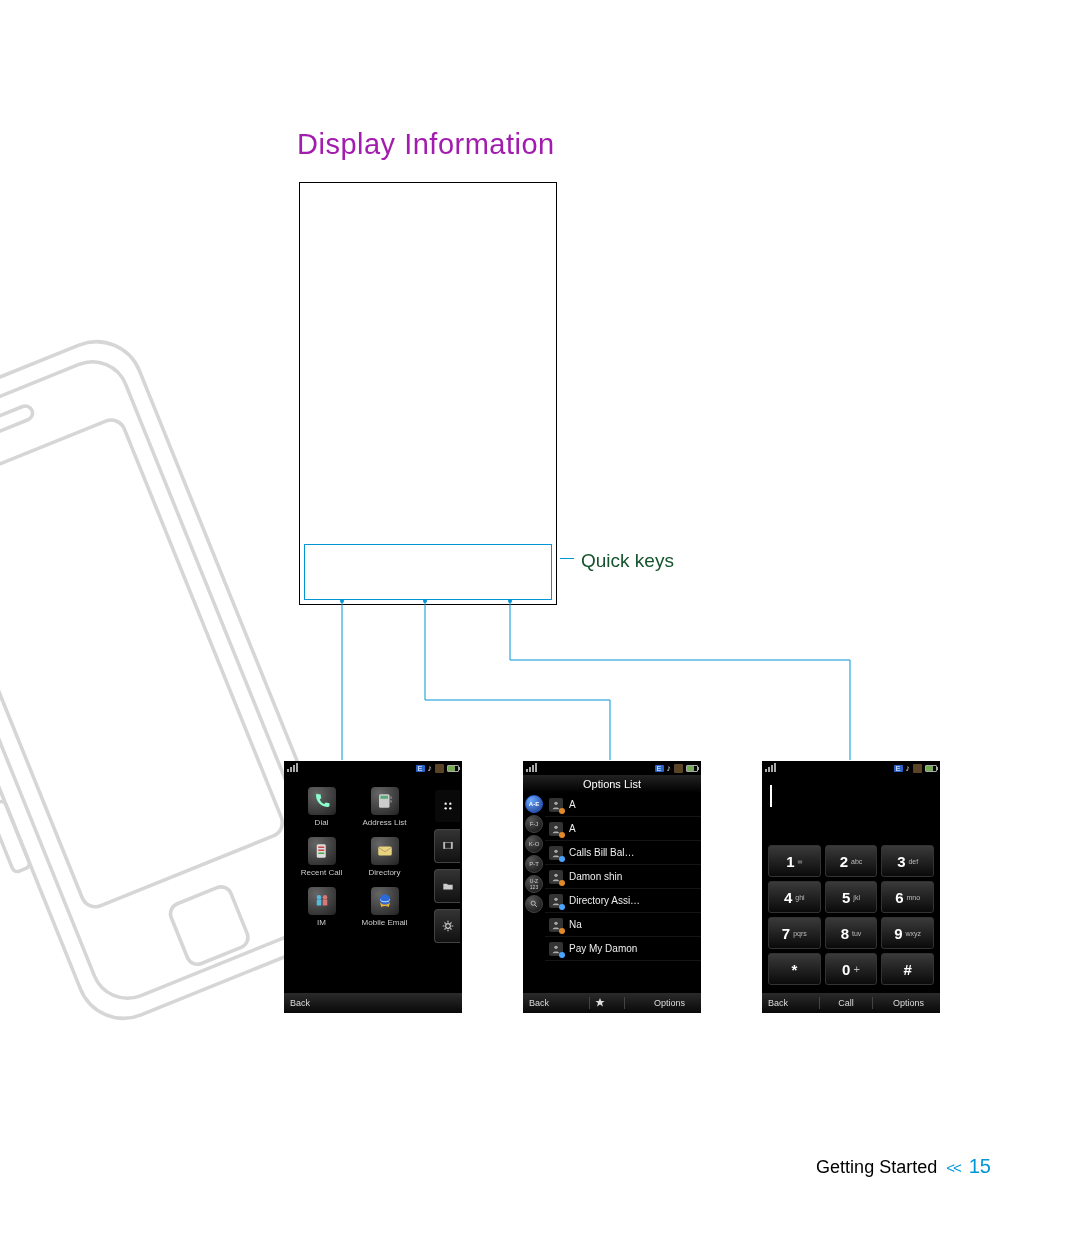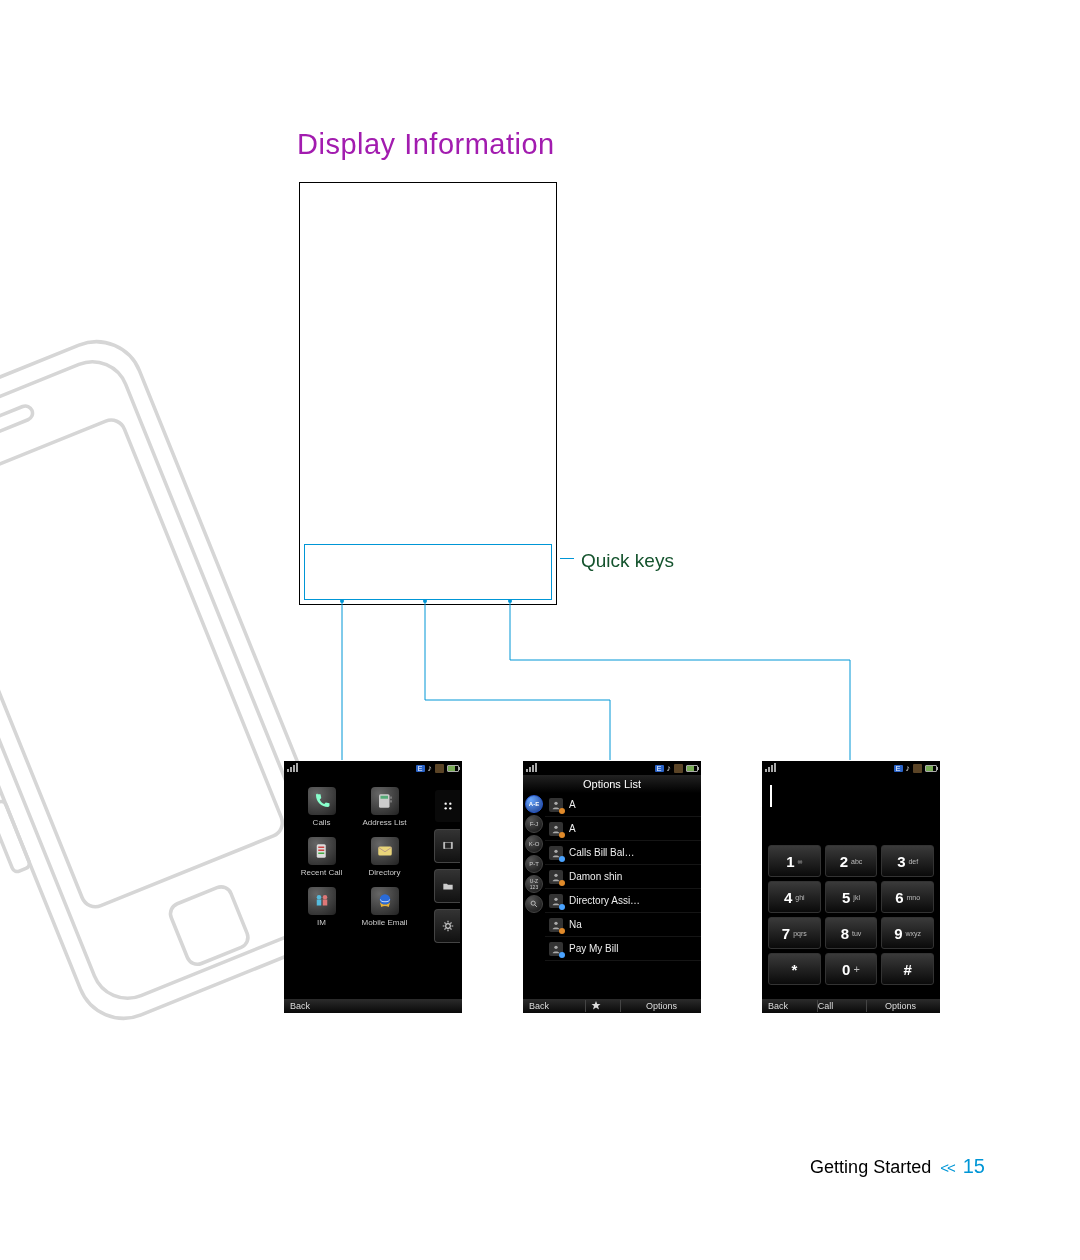"Calls" div.lbl { text: Calls -> Dial }
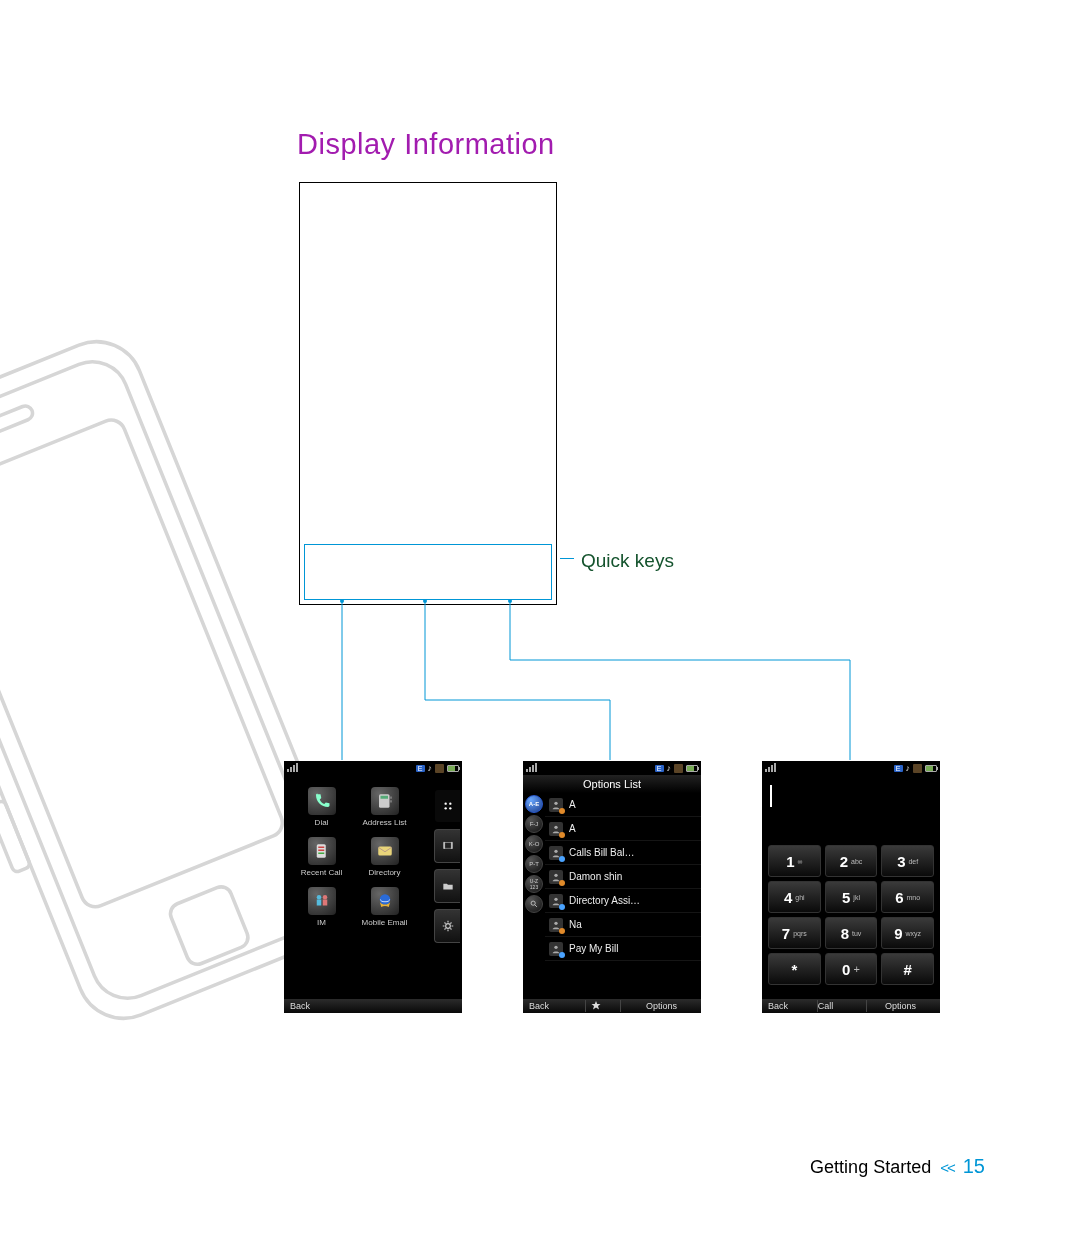"Pay My Bill" span.nm { text: Bill -> Damon }
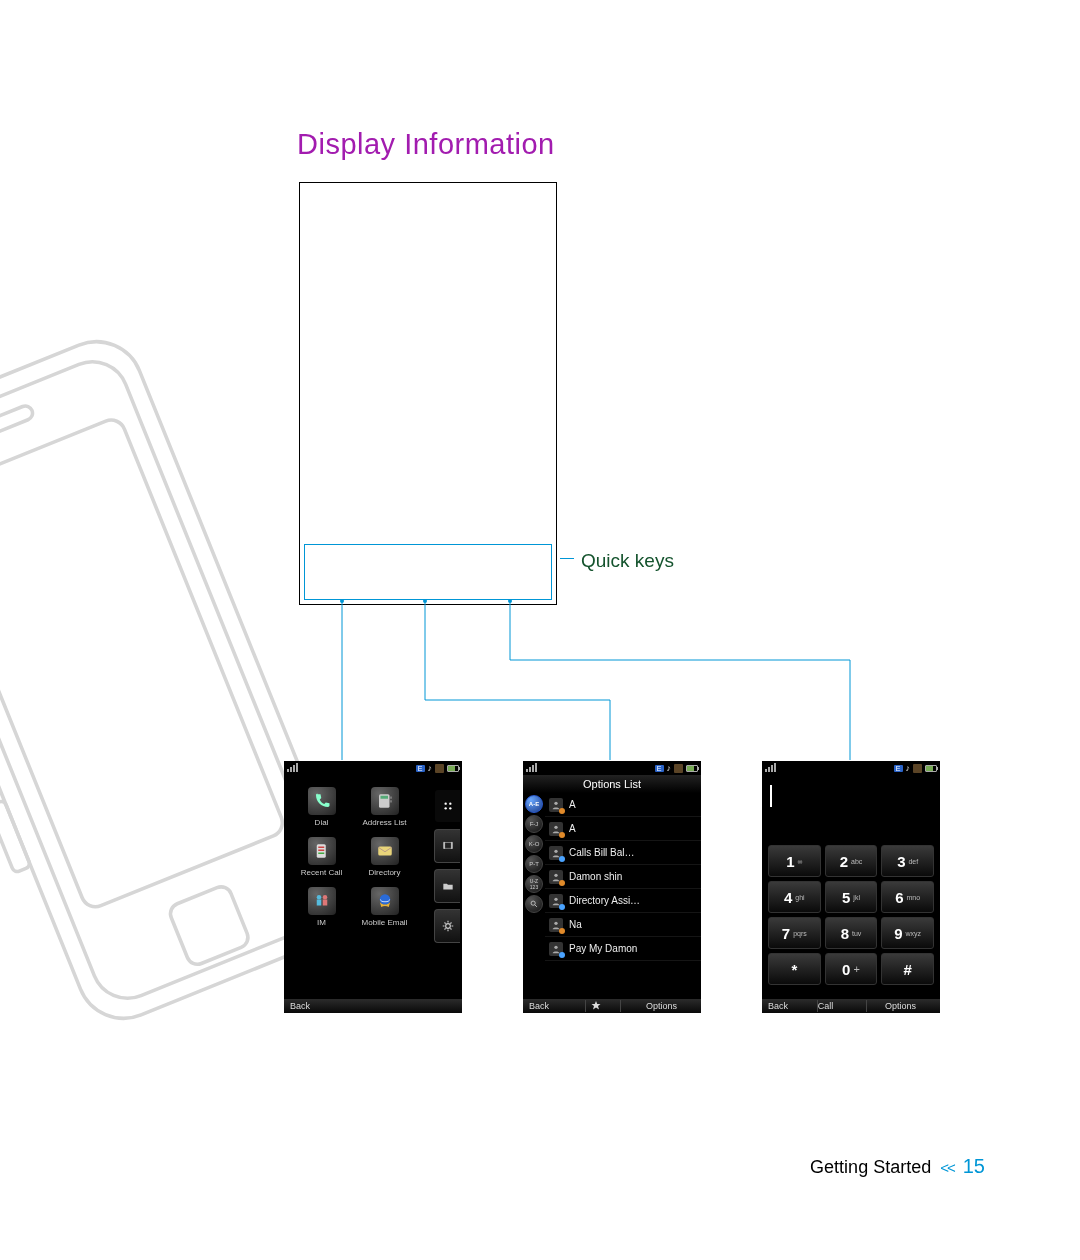"Back" .soft-bar { height: 14px -> 20px }
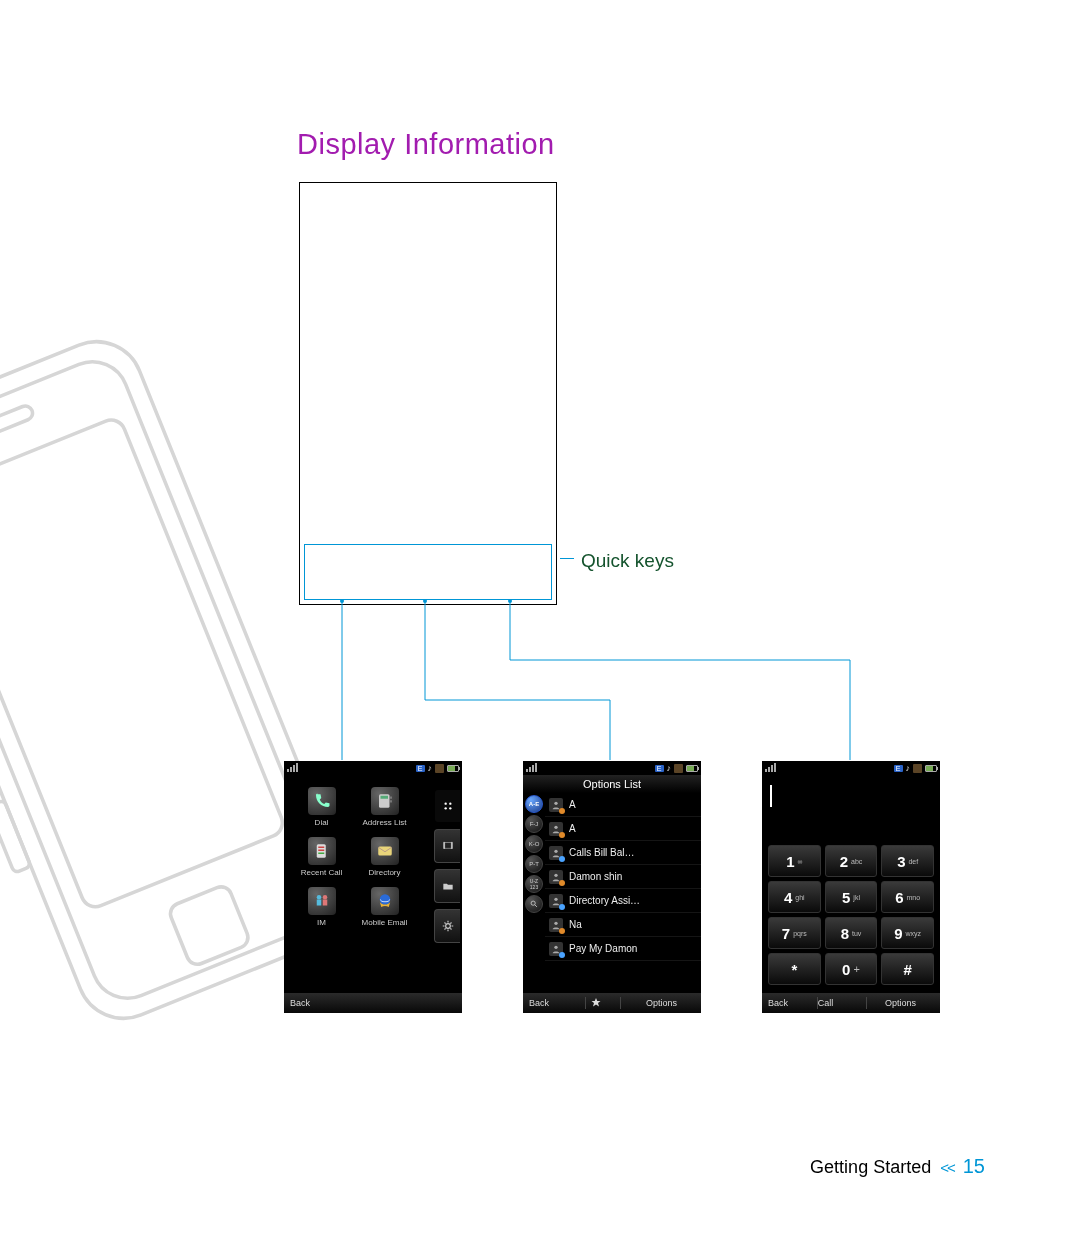"Options" .soft-bar .sk.right { padding-right: 24px -> 16px }
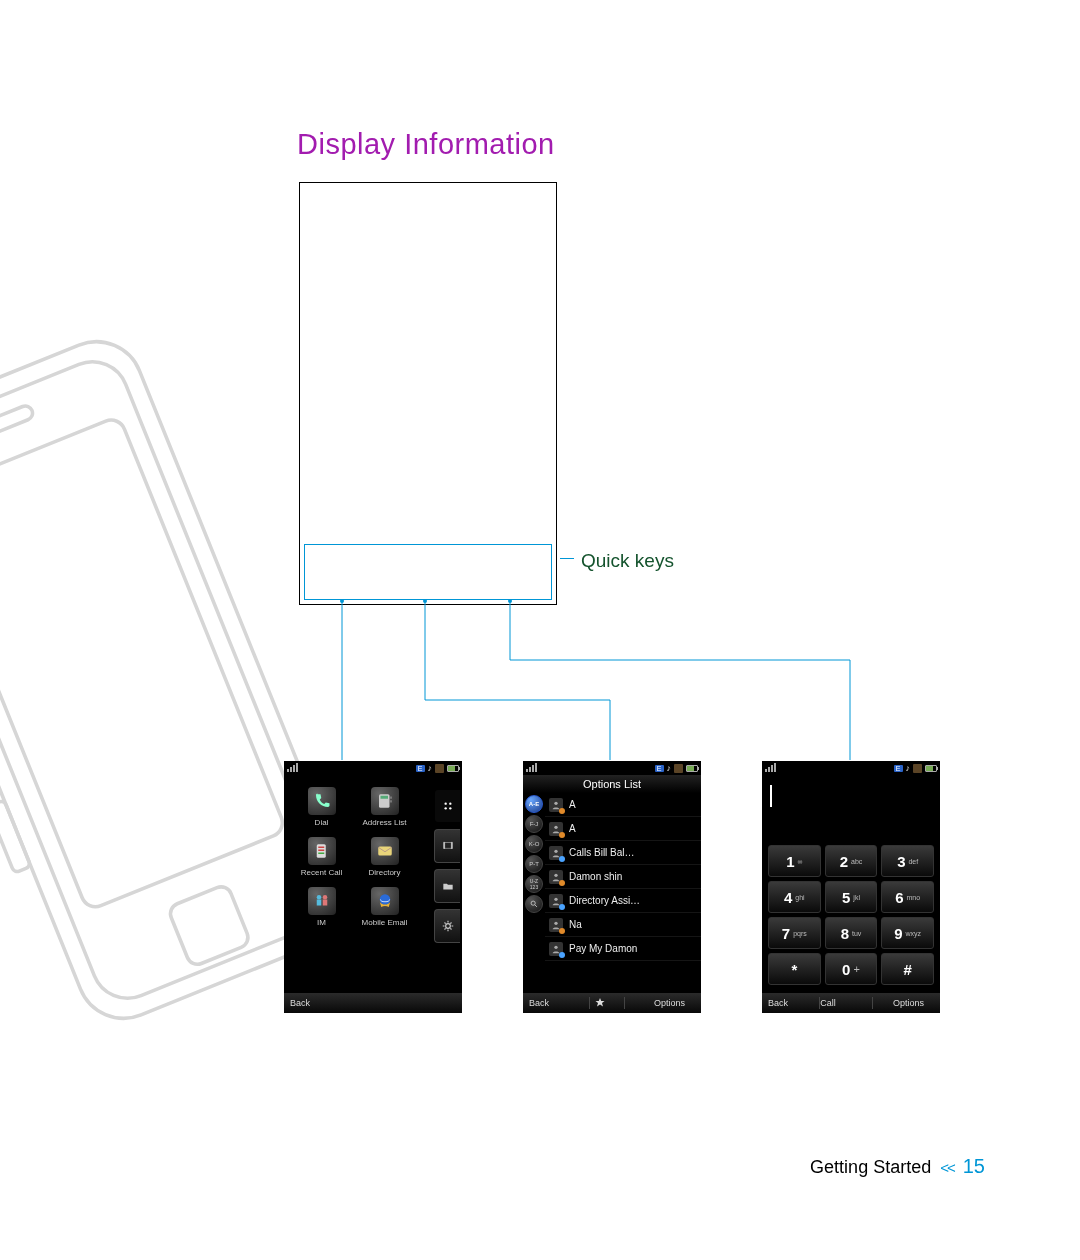"Call" .soft-bar .sk { text-align: none -> center }
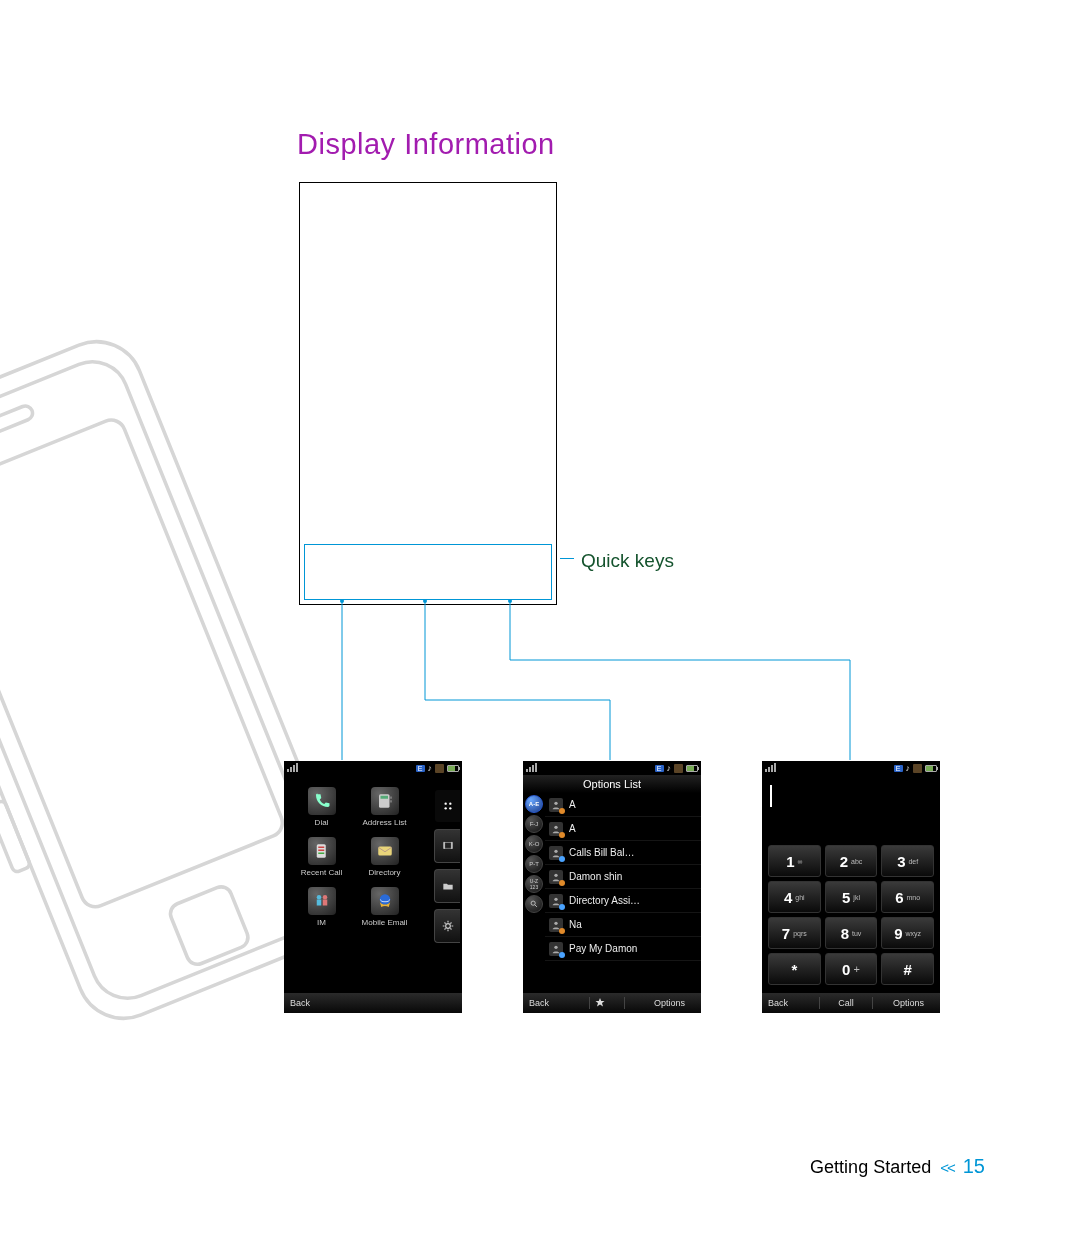"Getting Started << 15" .page-footer { right: 95px -> 89px }
